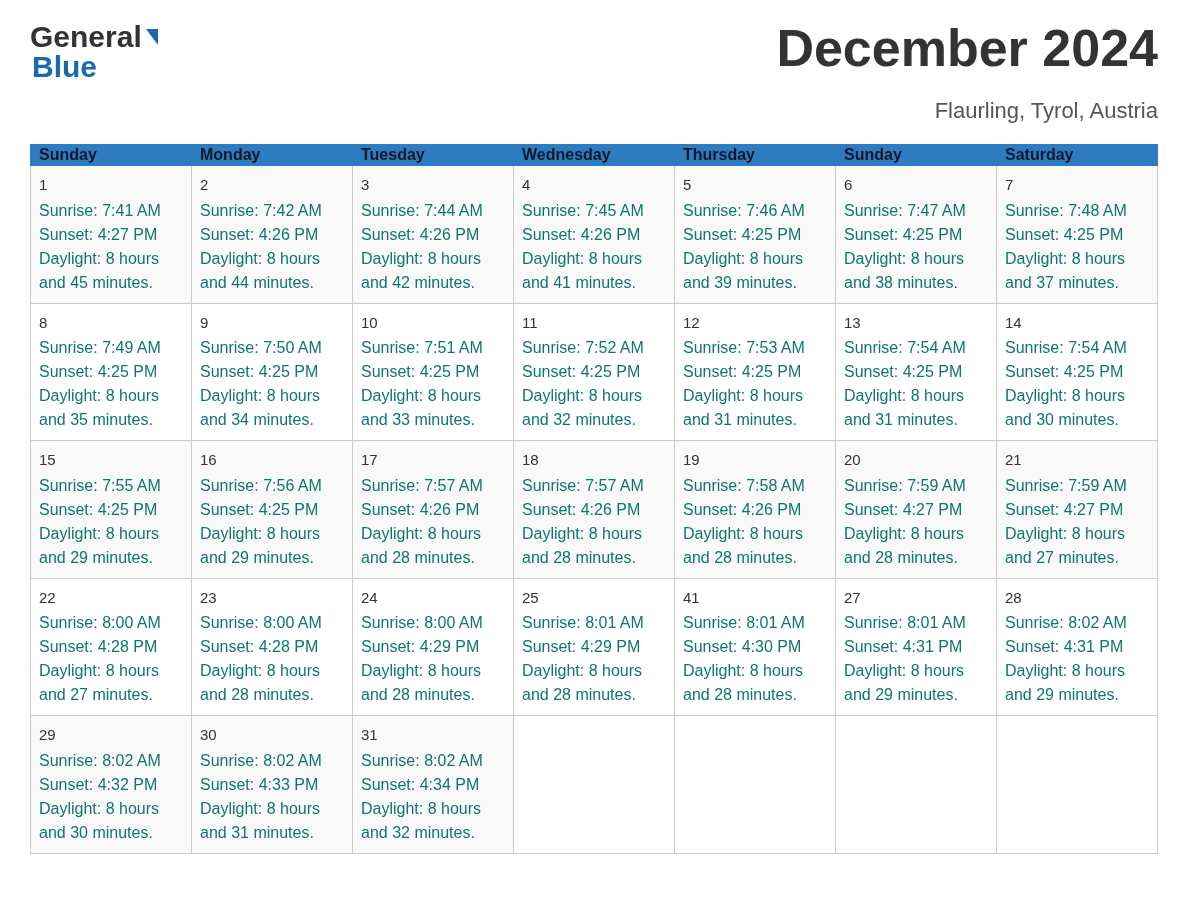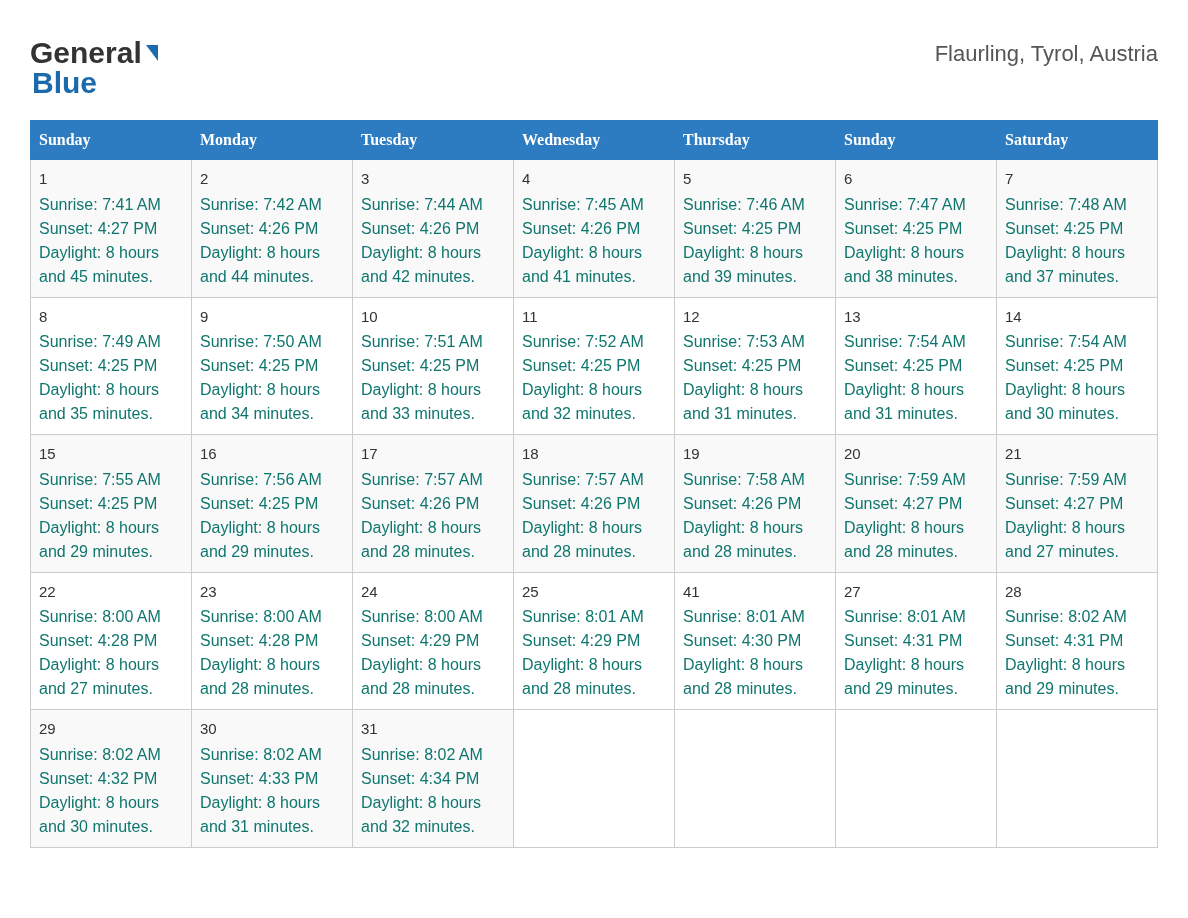"General" div { margin-top: 16px -> none }
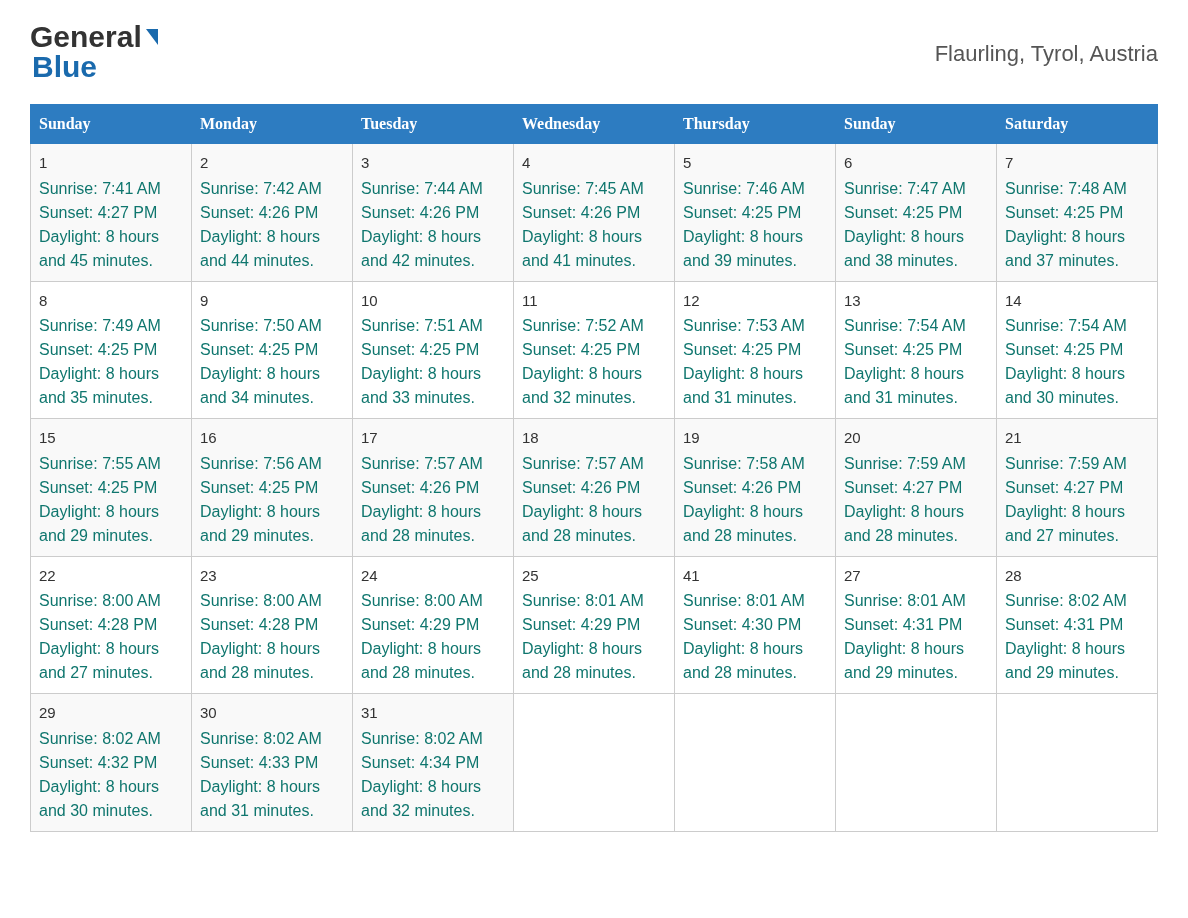"December 2024" div.main-title { html: none -> <div>December 2024</div> }
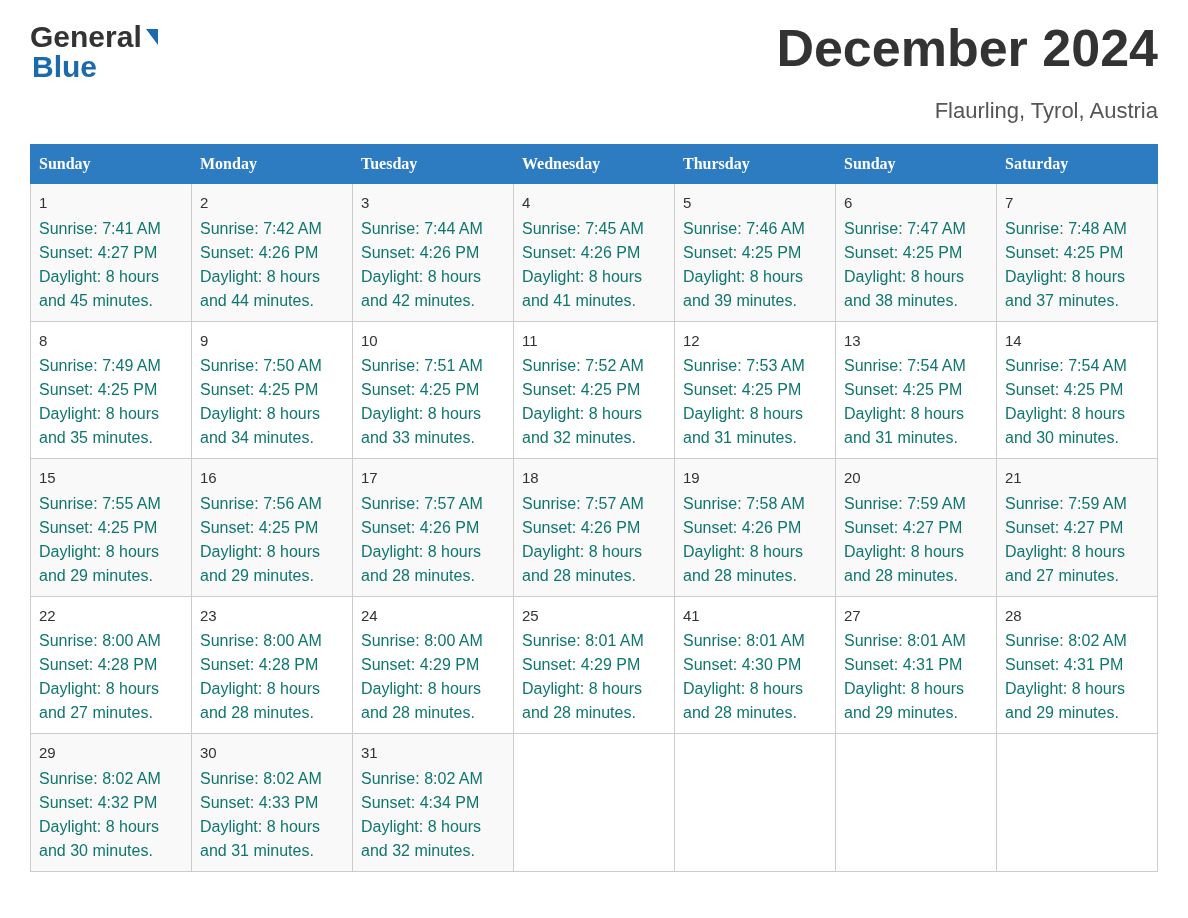"Sunday" thead tr th { color: #ffffff -> #0f172a; font-family: Liberation Serif, serif -> none; padding: 10px 8px -> 1px 8px }
